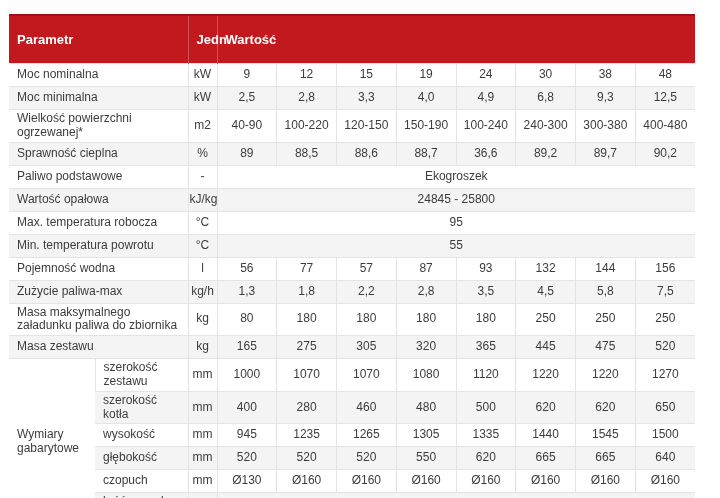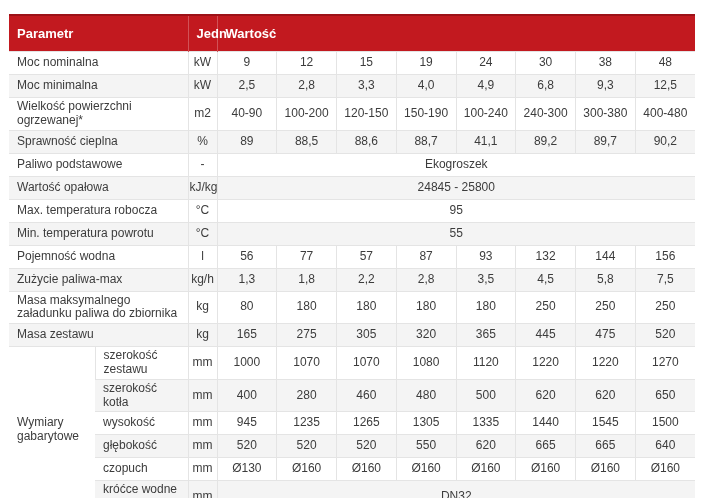"Parametr" thead th { padding: 10px 8px -> 16px 8px }
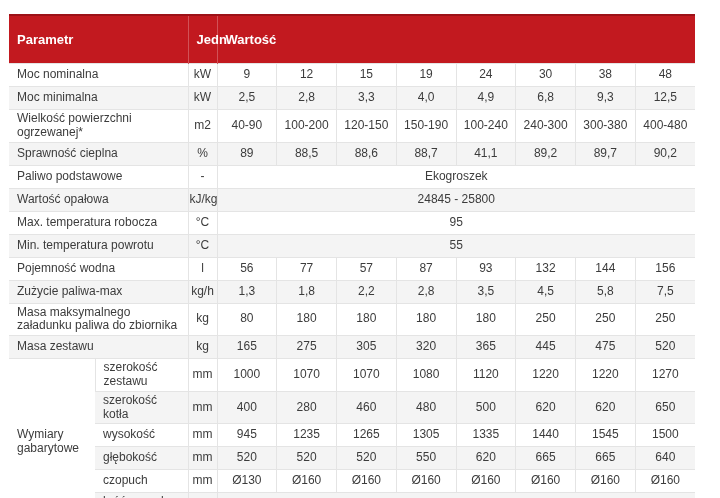"100-200" td.val { text: 100-200 -> 100-220 }
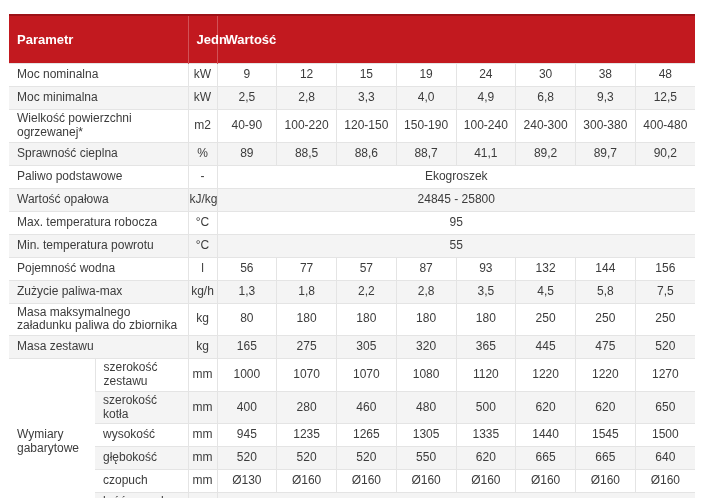"41,1" td.val { text: 41,1 -> 36,6 }
